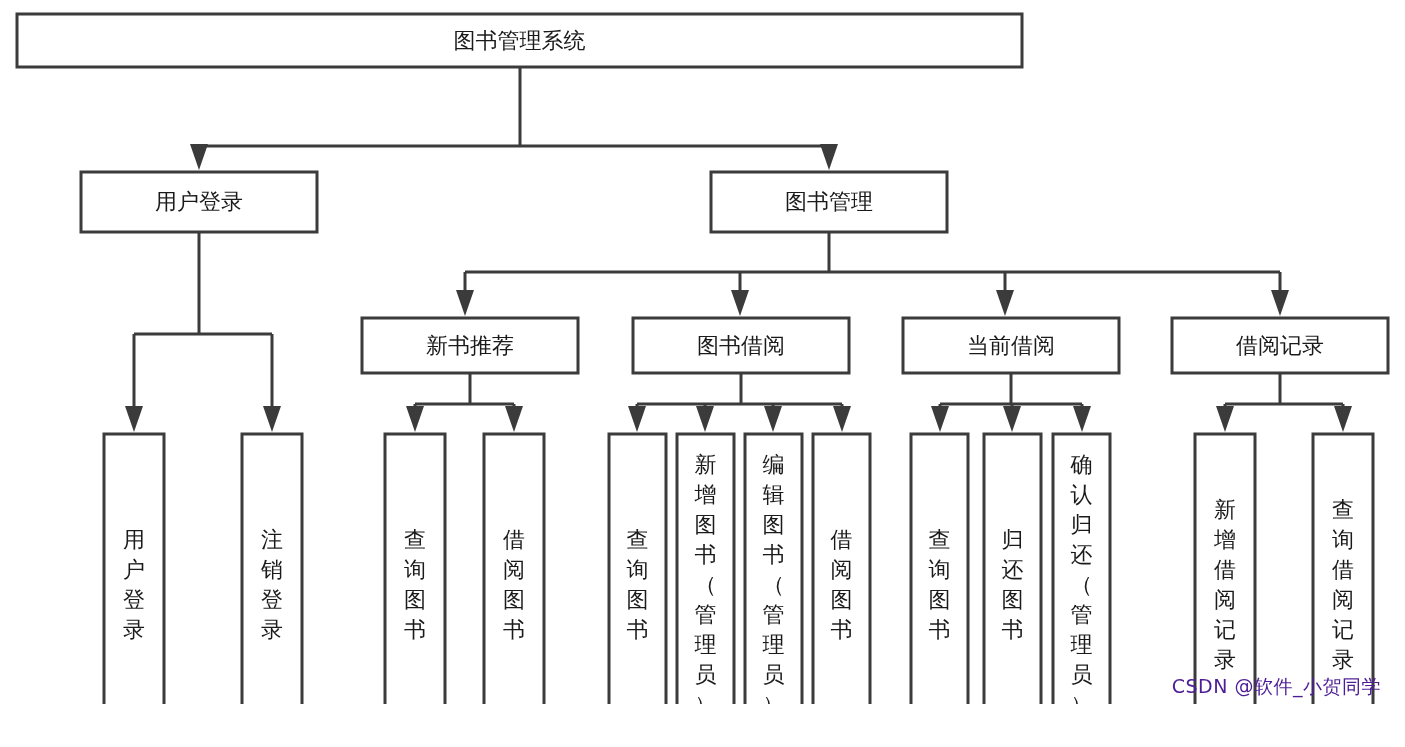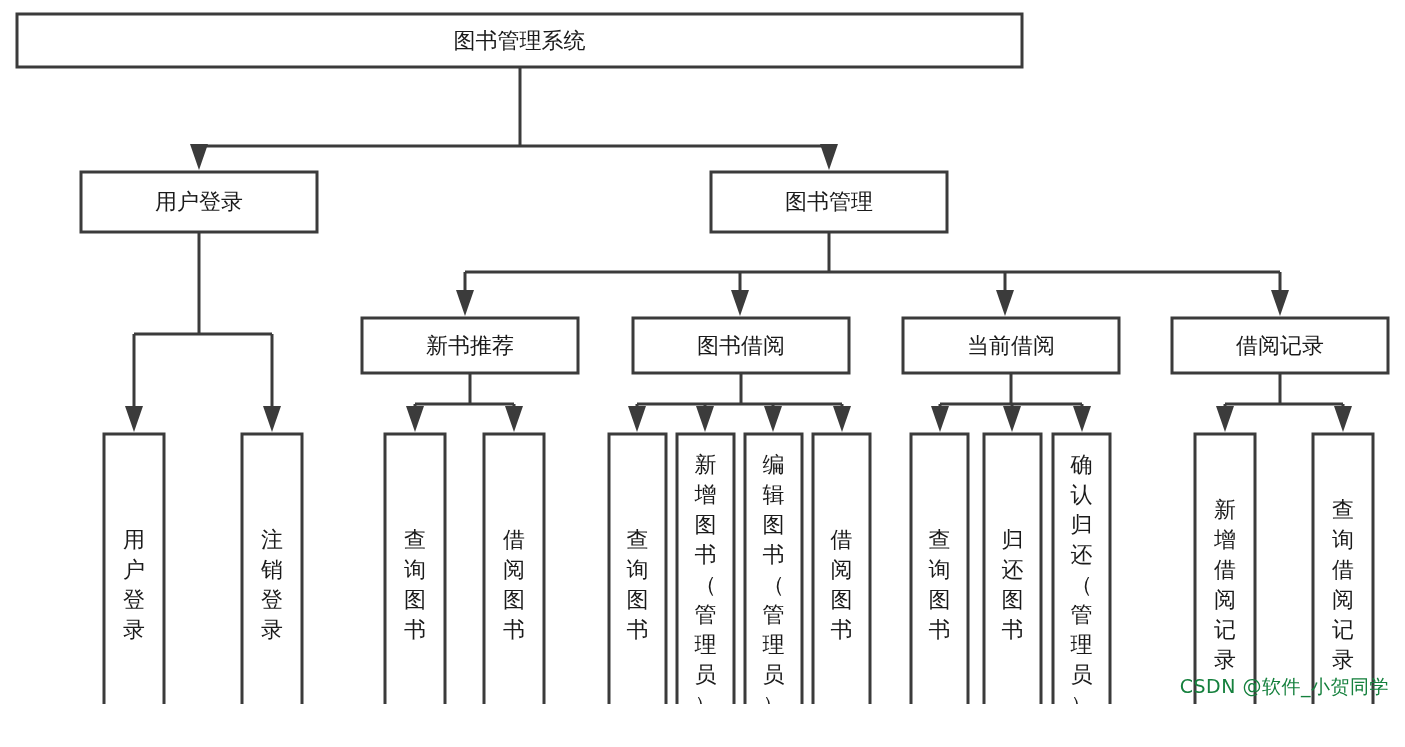"CSDN @软件_小贺同学" .watermark-text { color: #15803d -> #4c1d95; right: 16px -> 24px }
